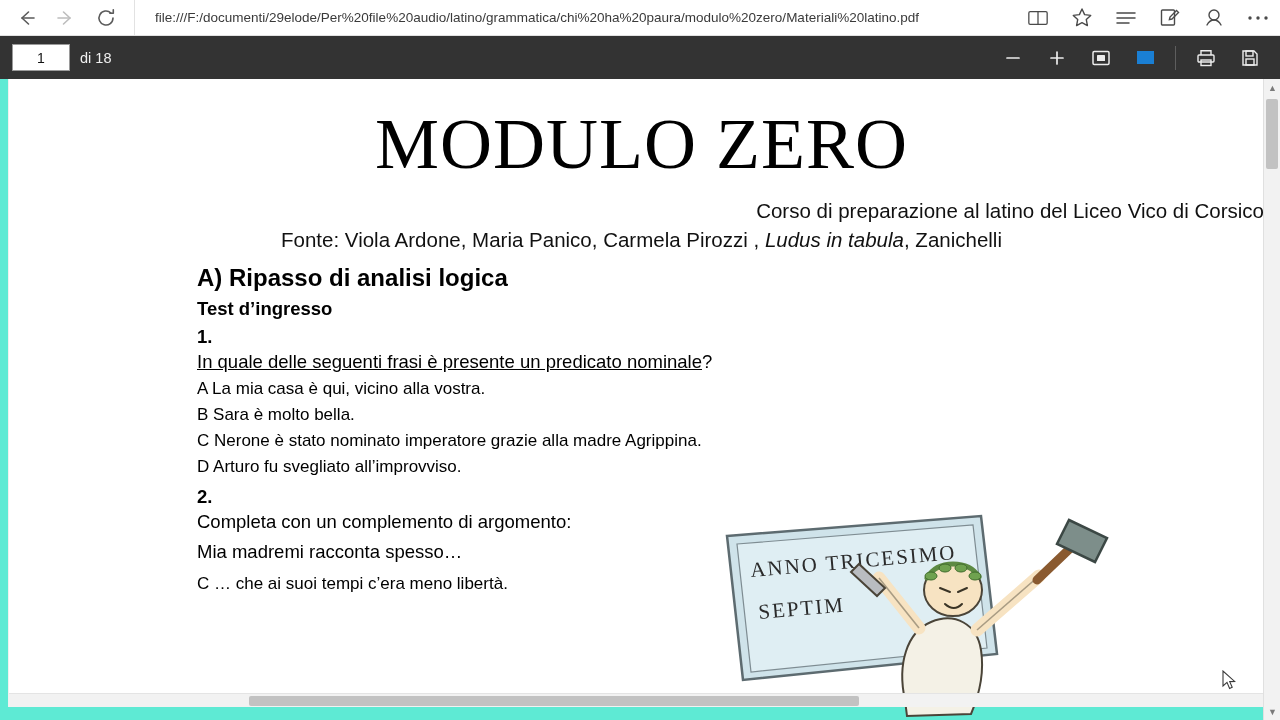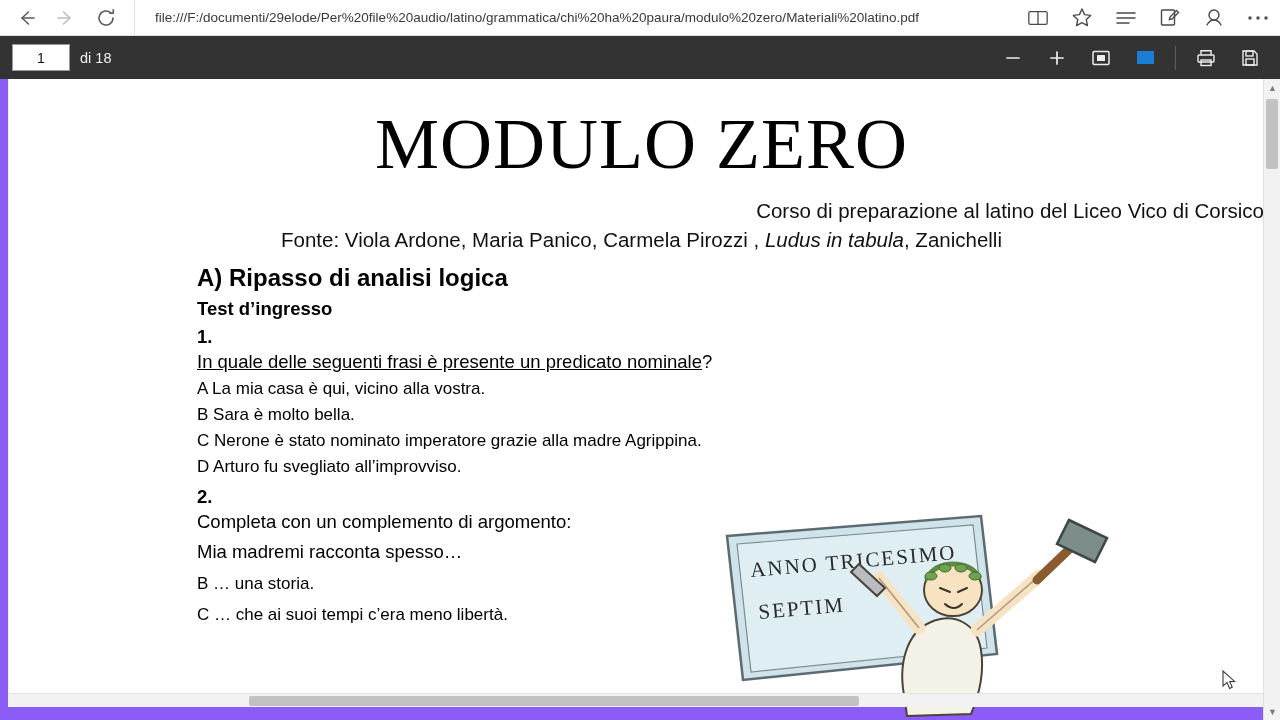"MODULO ZERO" .doc-viewport { background: #8b5cf6 -> #5eead4 }
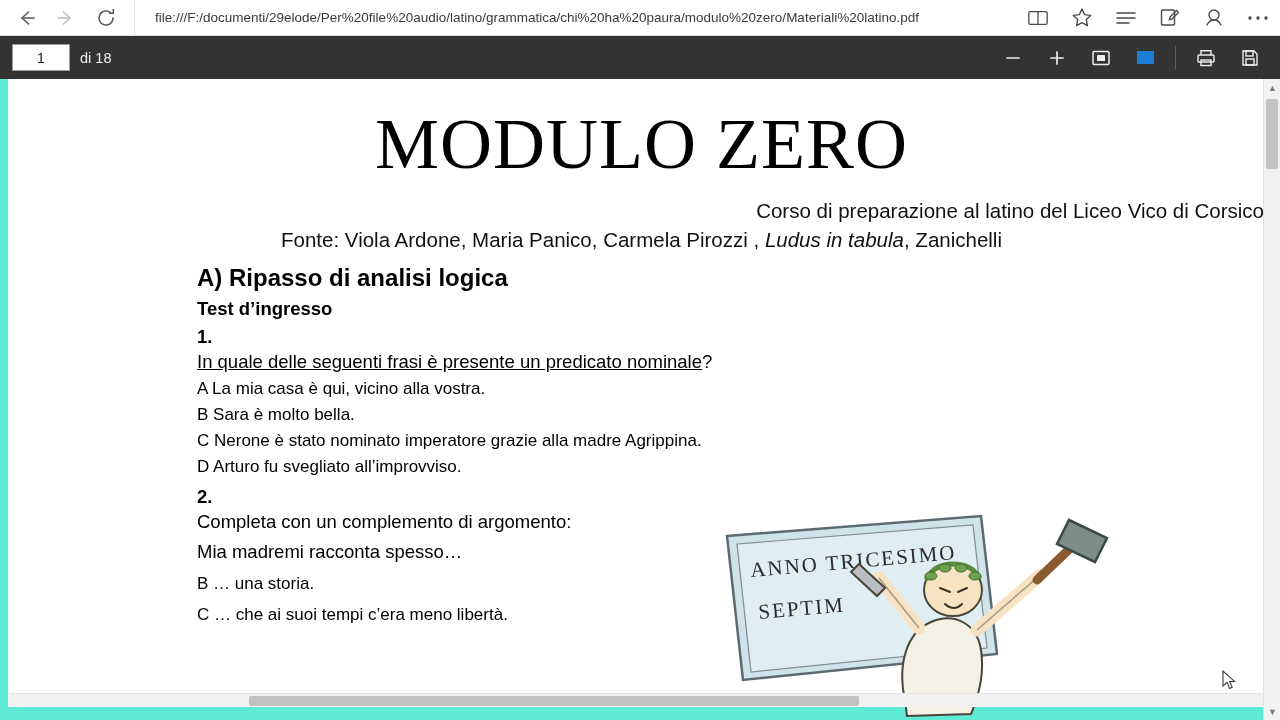"B … una storia." div.opt { html: <div>B … una storia.</div> -> none }
